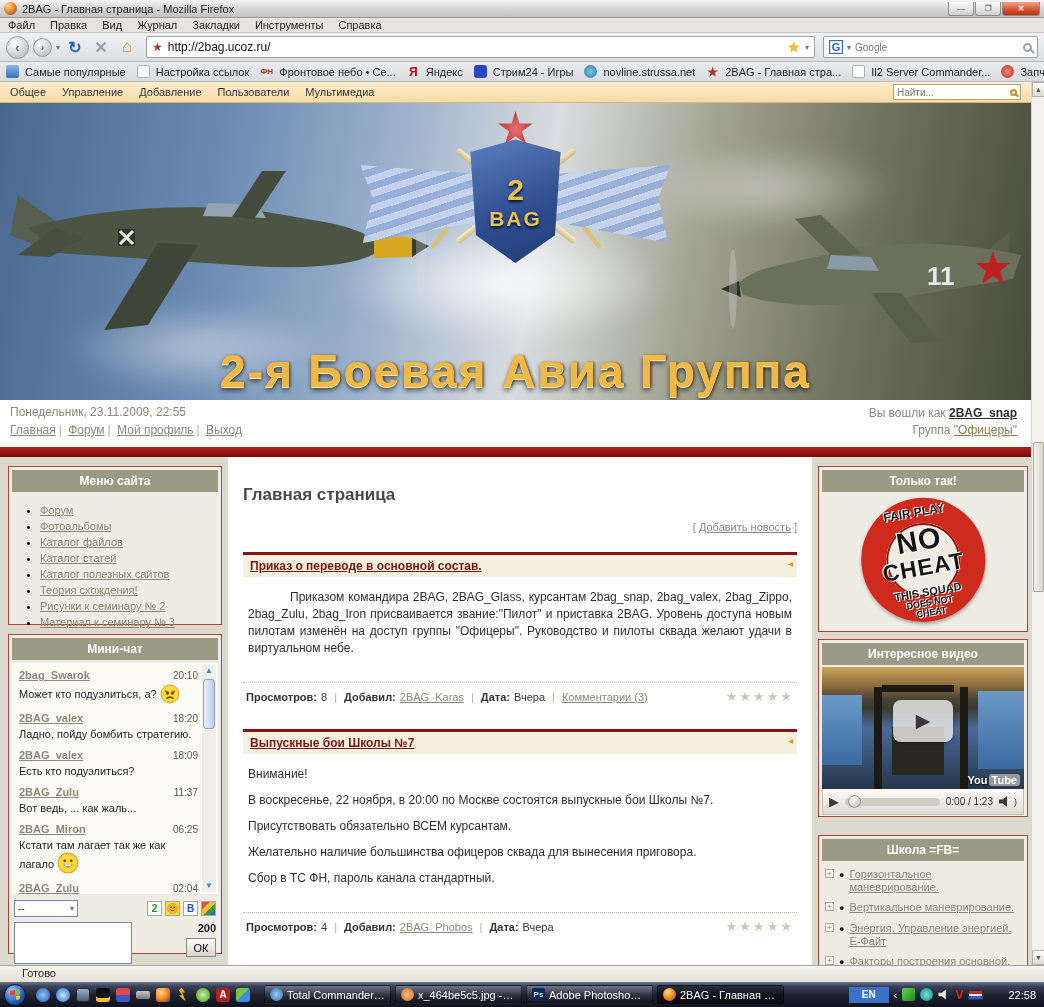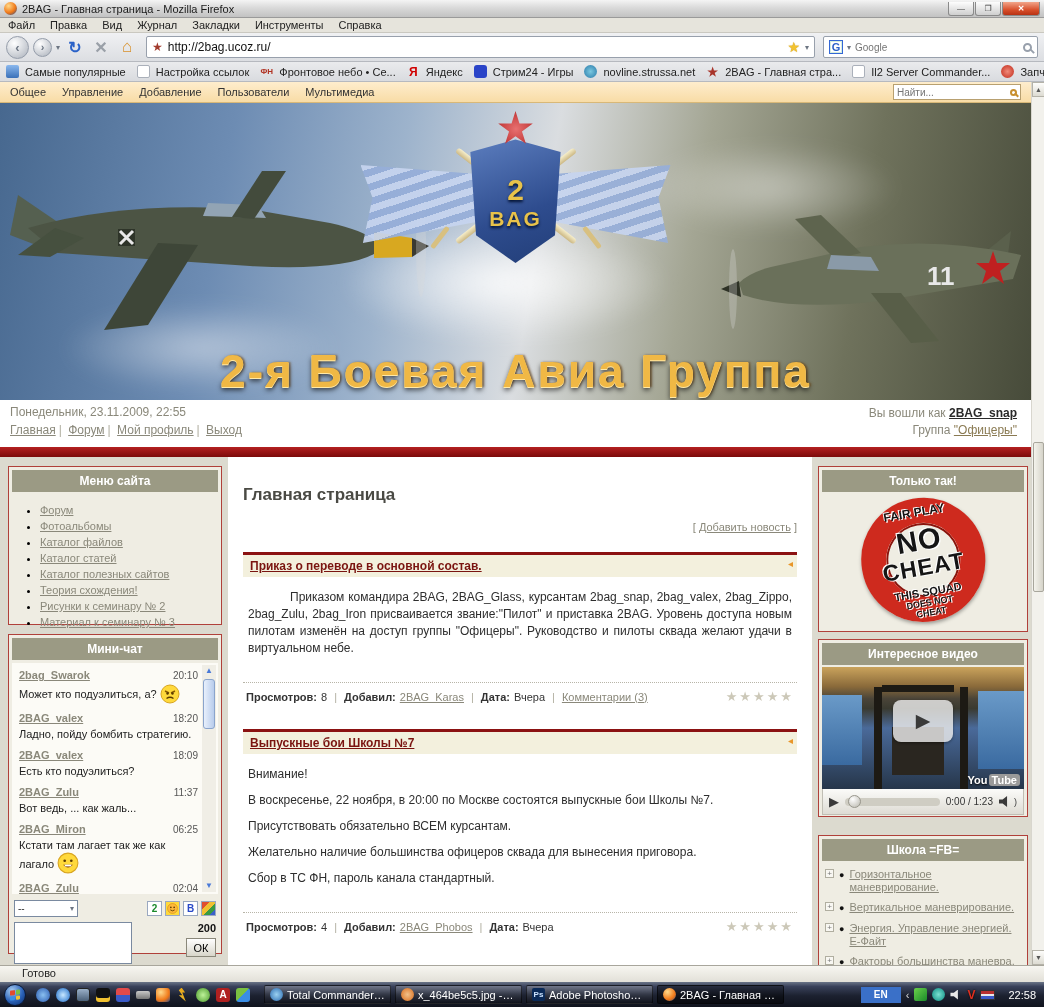"Факторы большинства маневра." span.lnk { text: большинства маневра -> построения основной }
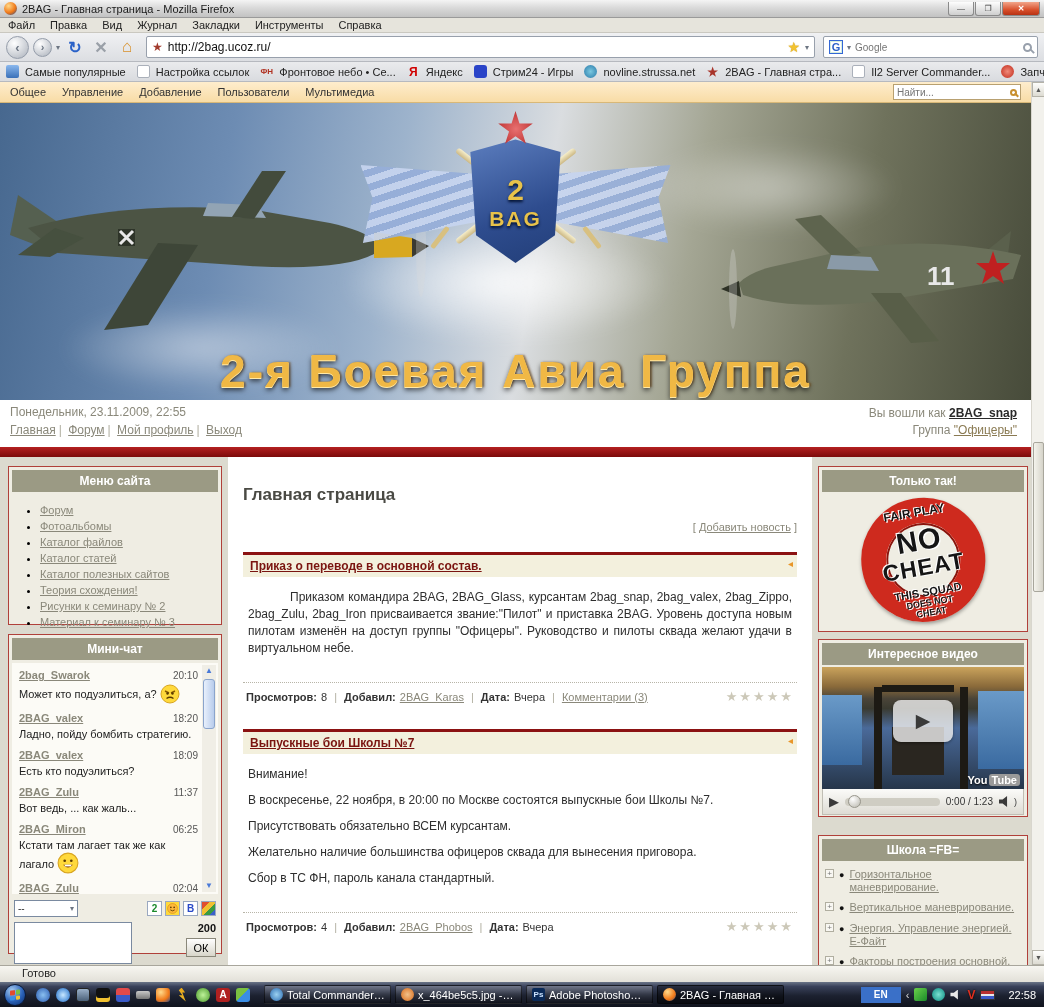"22:58" .clock { margin-left: 8px -> 20px }
